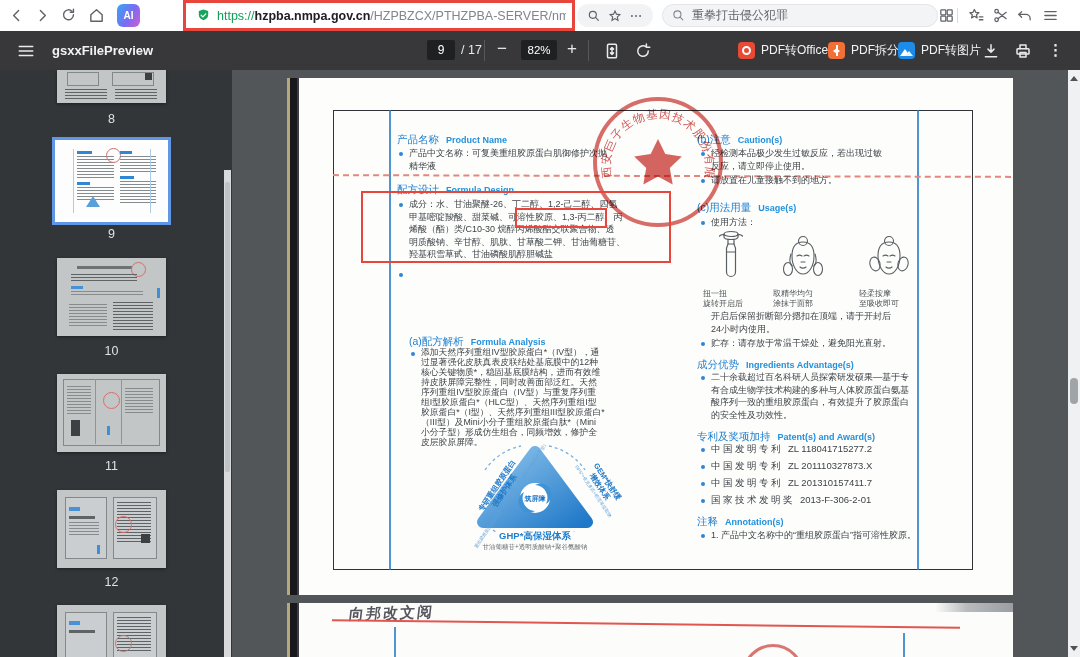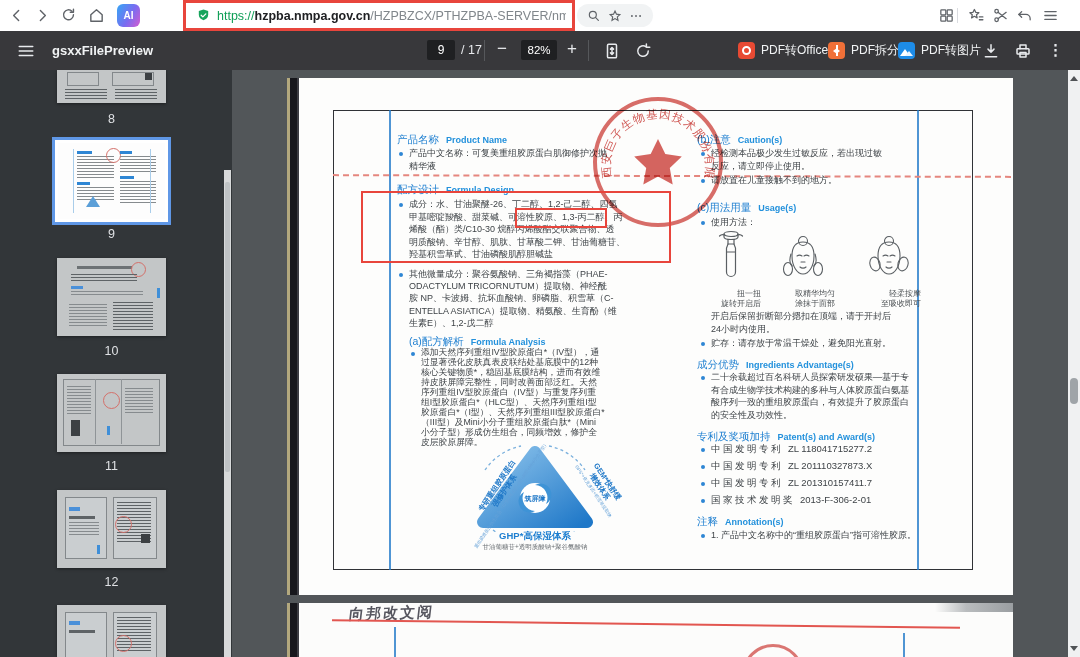"重拳打击侵公犯罪" div.abs { html: none -> <div> <svg> <circle></circle> <path></path> </svg> <span>重拳打击侵公犯罪</span> </div> }
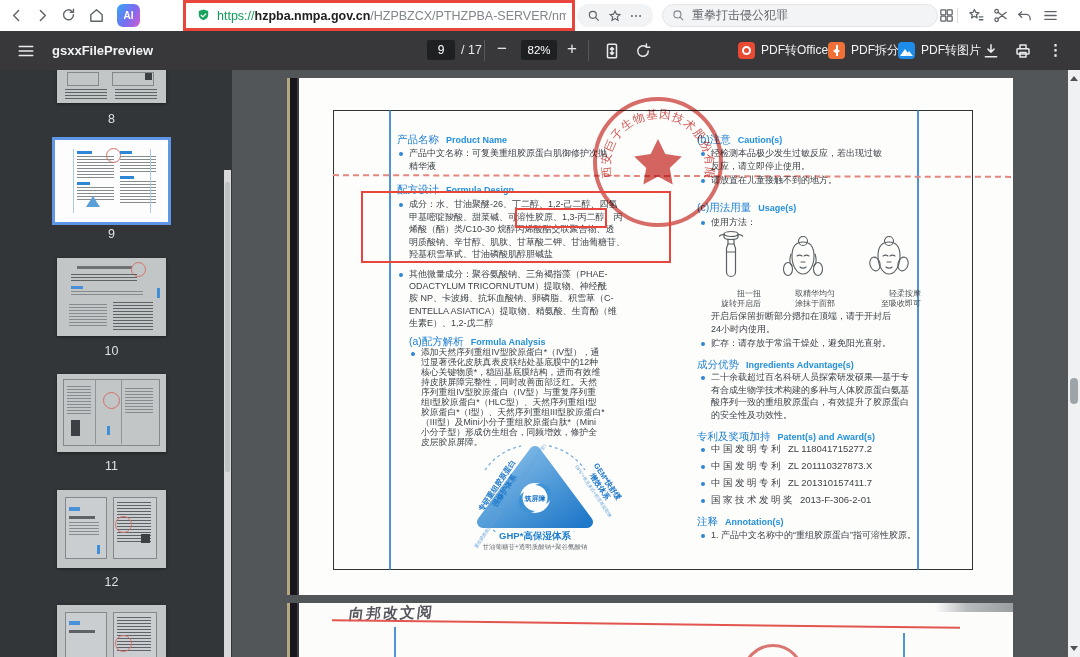"其他微量成分：聚谷氨酸钠、三角褐指藻（PHAE-" div.abs { html: <div>其他微量成分：聚谷氨酸钠、三角褐指藻（PHAE-<br>ODACTYLUM TRICORNUTUM）提取物、神经酰<br>胺 NP、卡波姆、抗坏血酸钠、卵磷脂、积雪草（C-<br>ENTELLA ASIATICA）提取物、精氨酸、生育酚（维<br>生素E）、1,2-戊二醇</div> -> none }
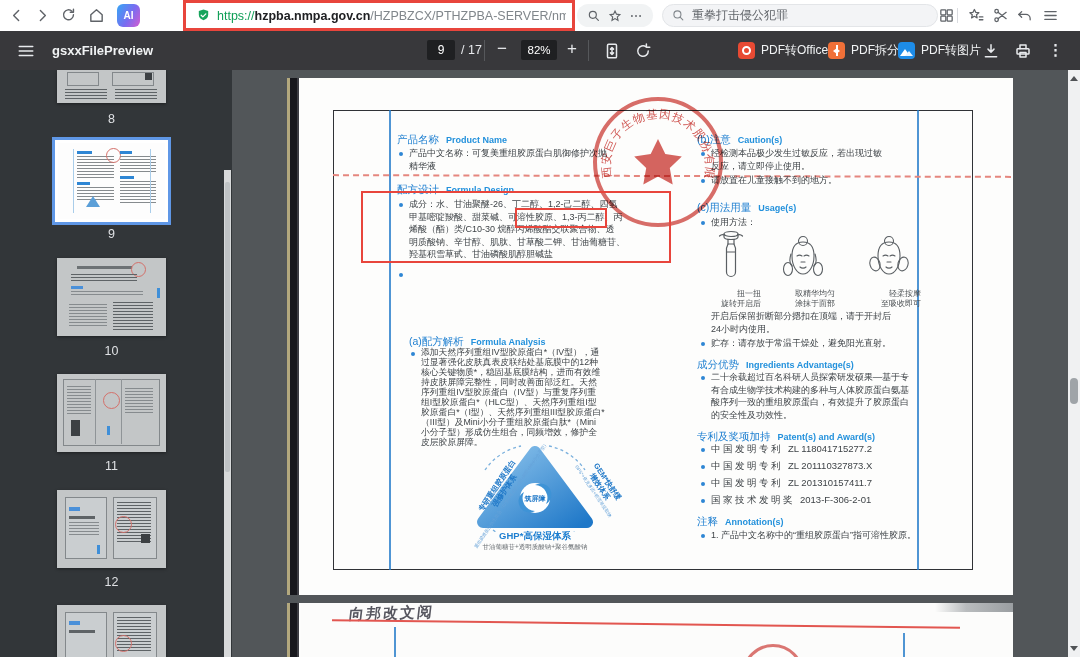"扭一扭" .figcap { text-align: right -> left }
